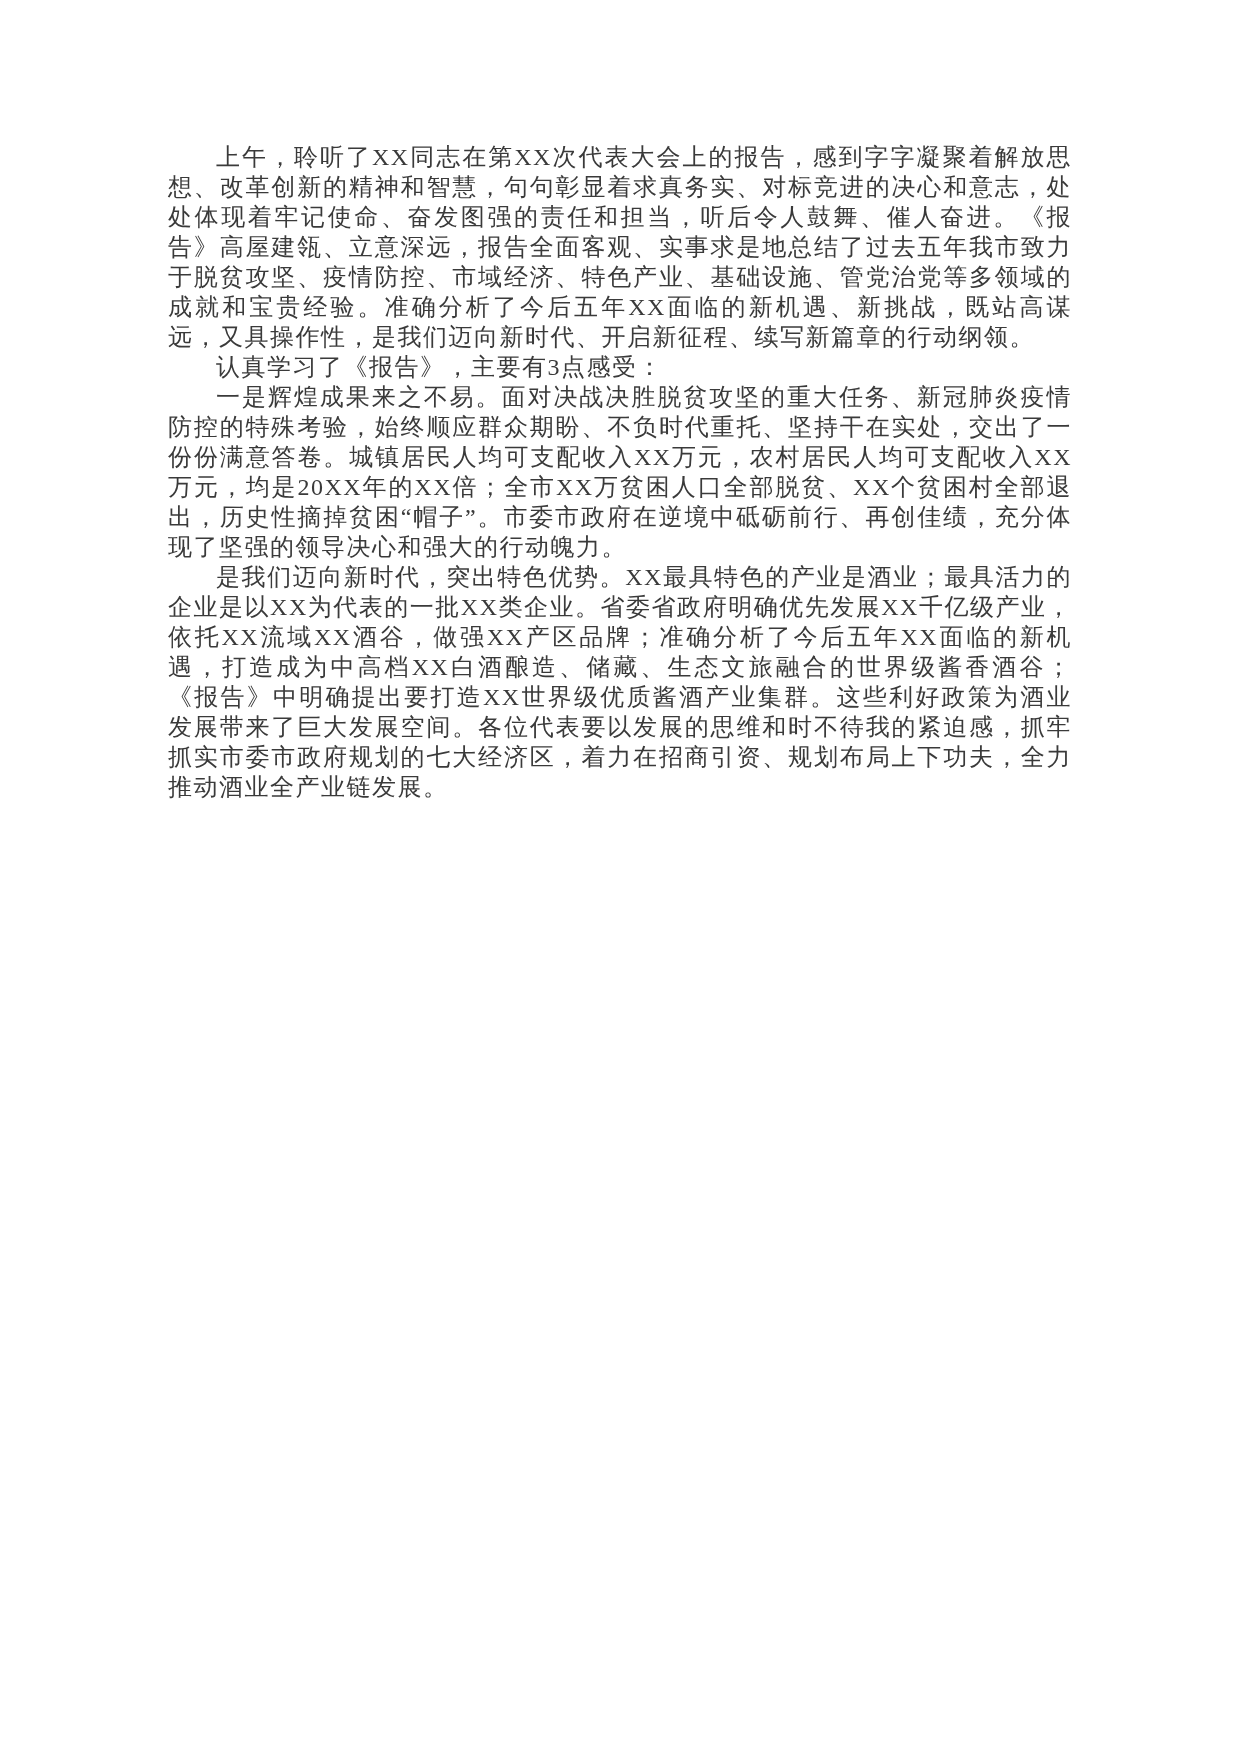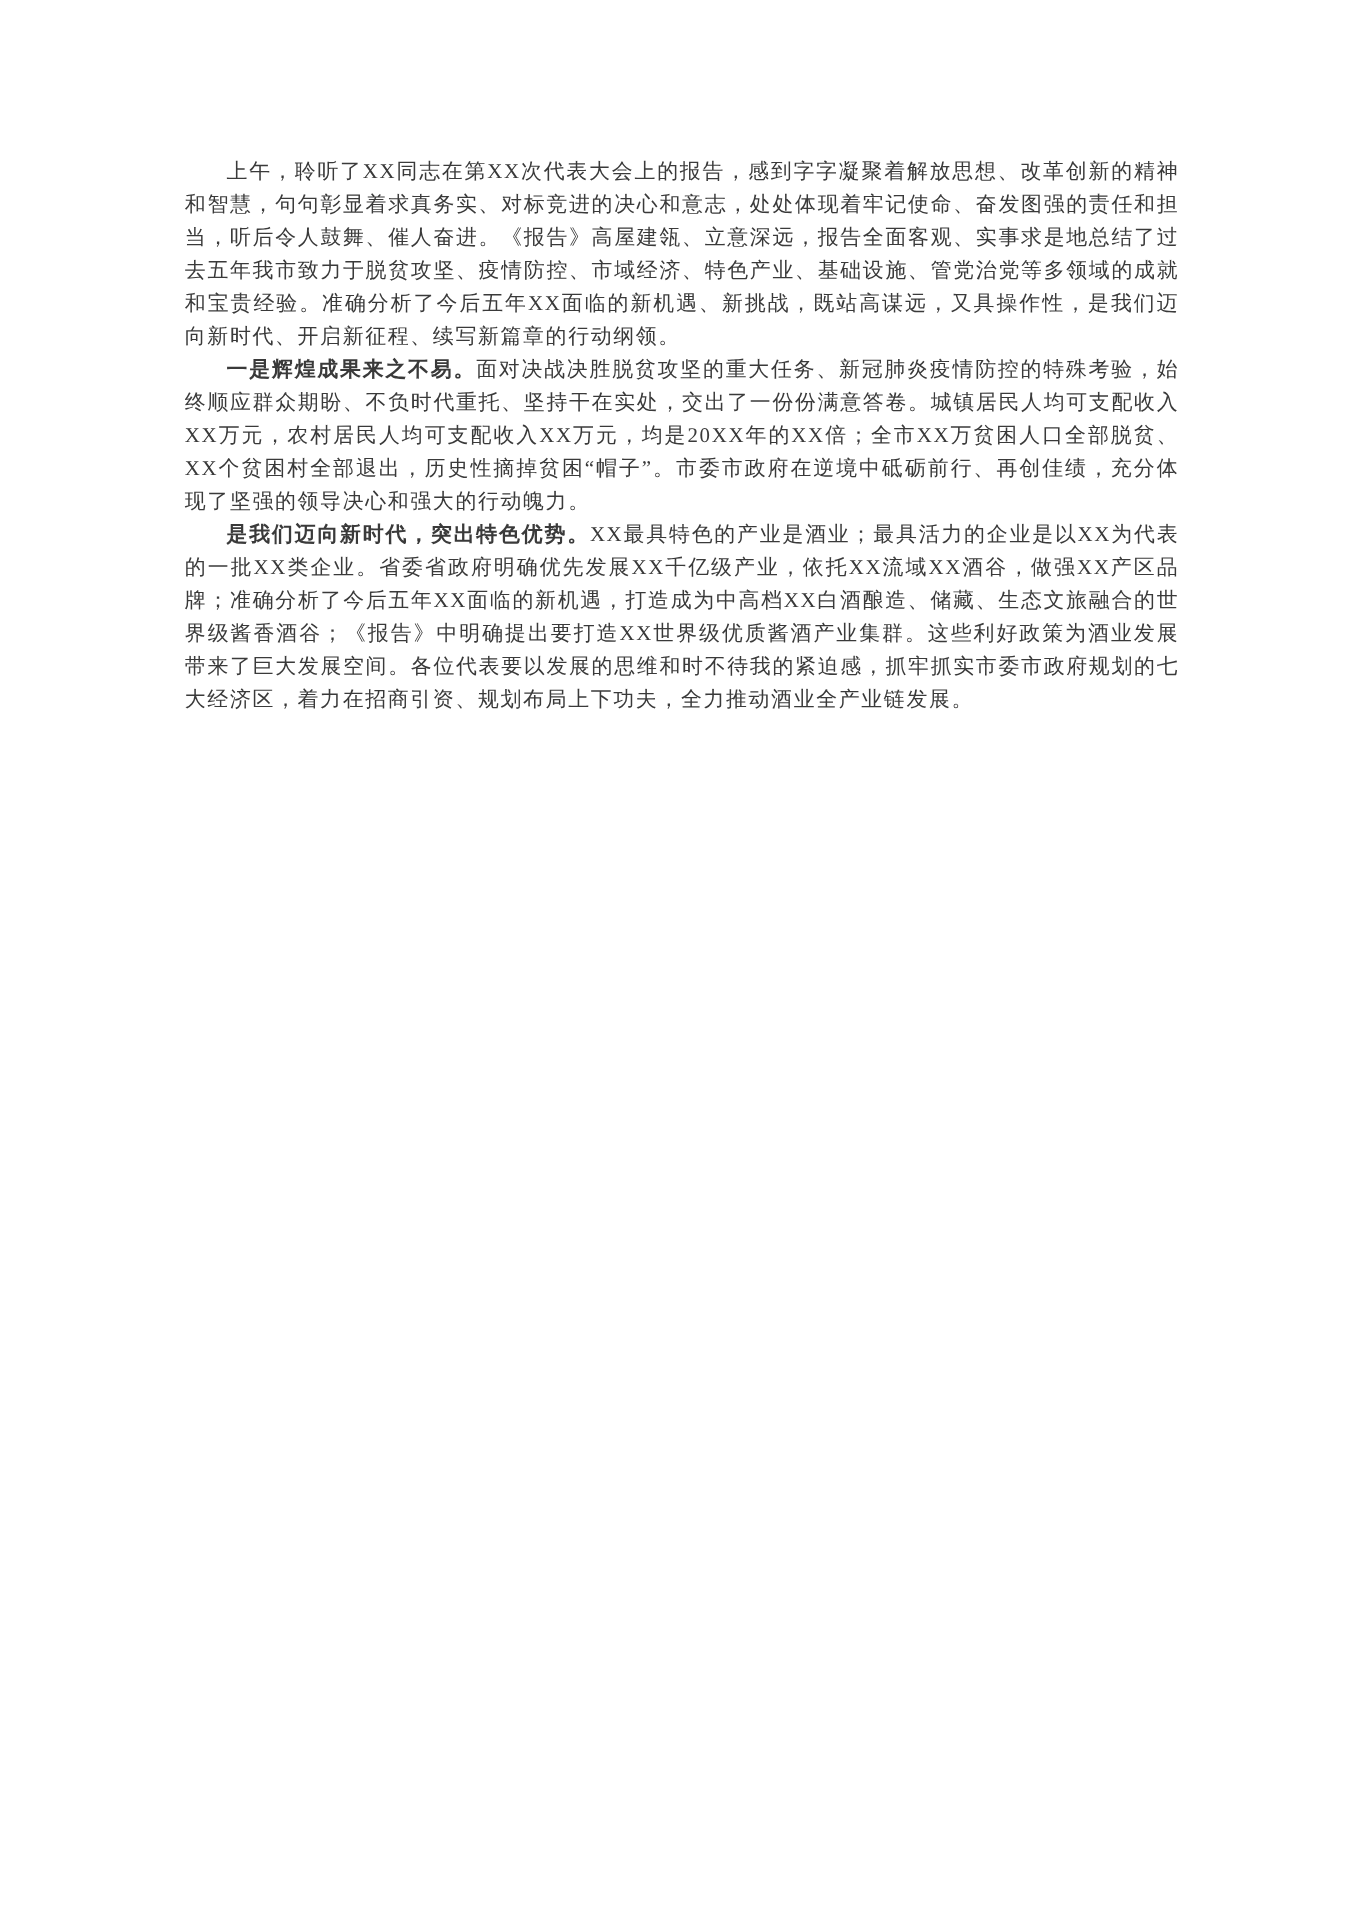"上午，聆听了XX同志在第XX次代表大会上的报告，感到字字凝聚着解放思想、改革创新" .doc-body p { font-size: 19px -> 24px }
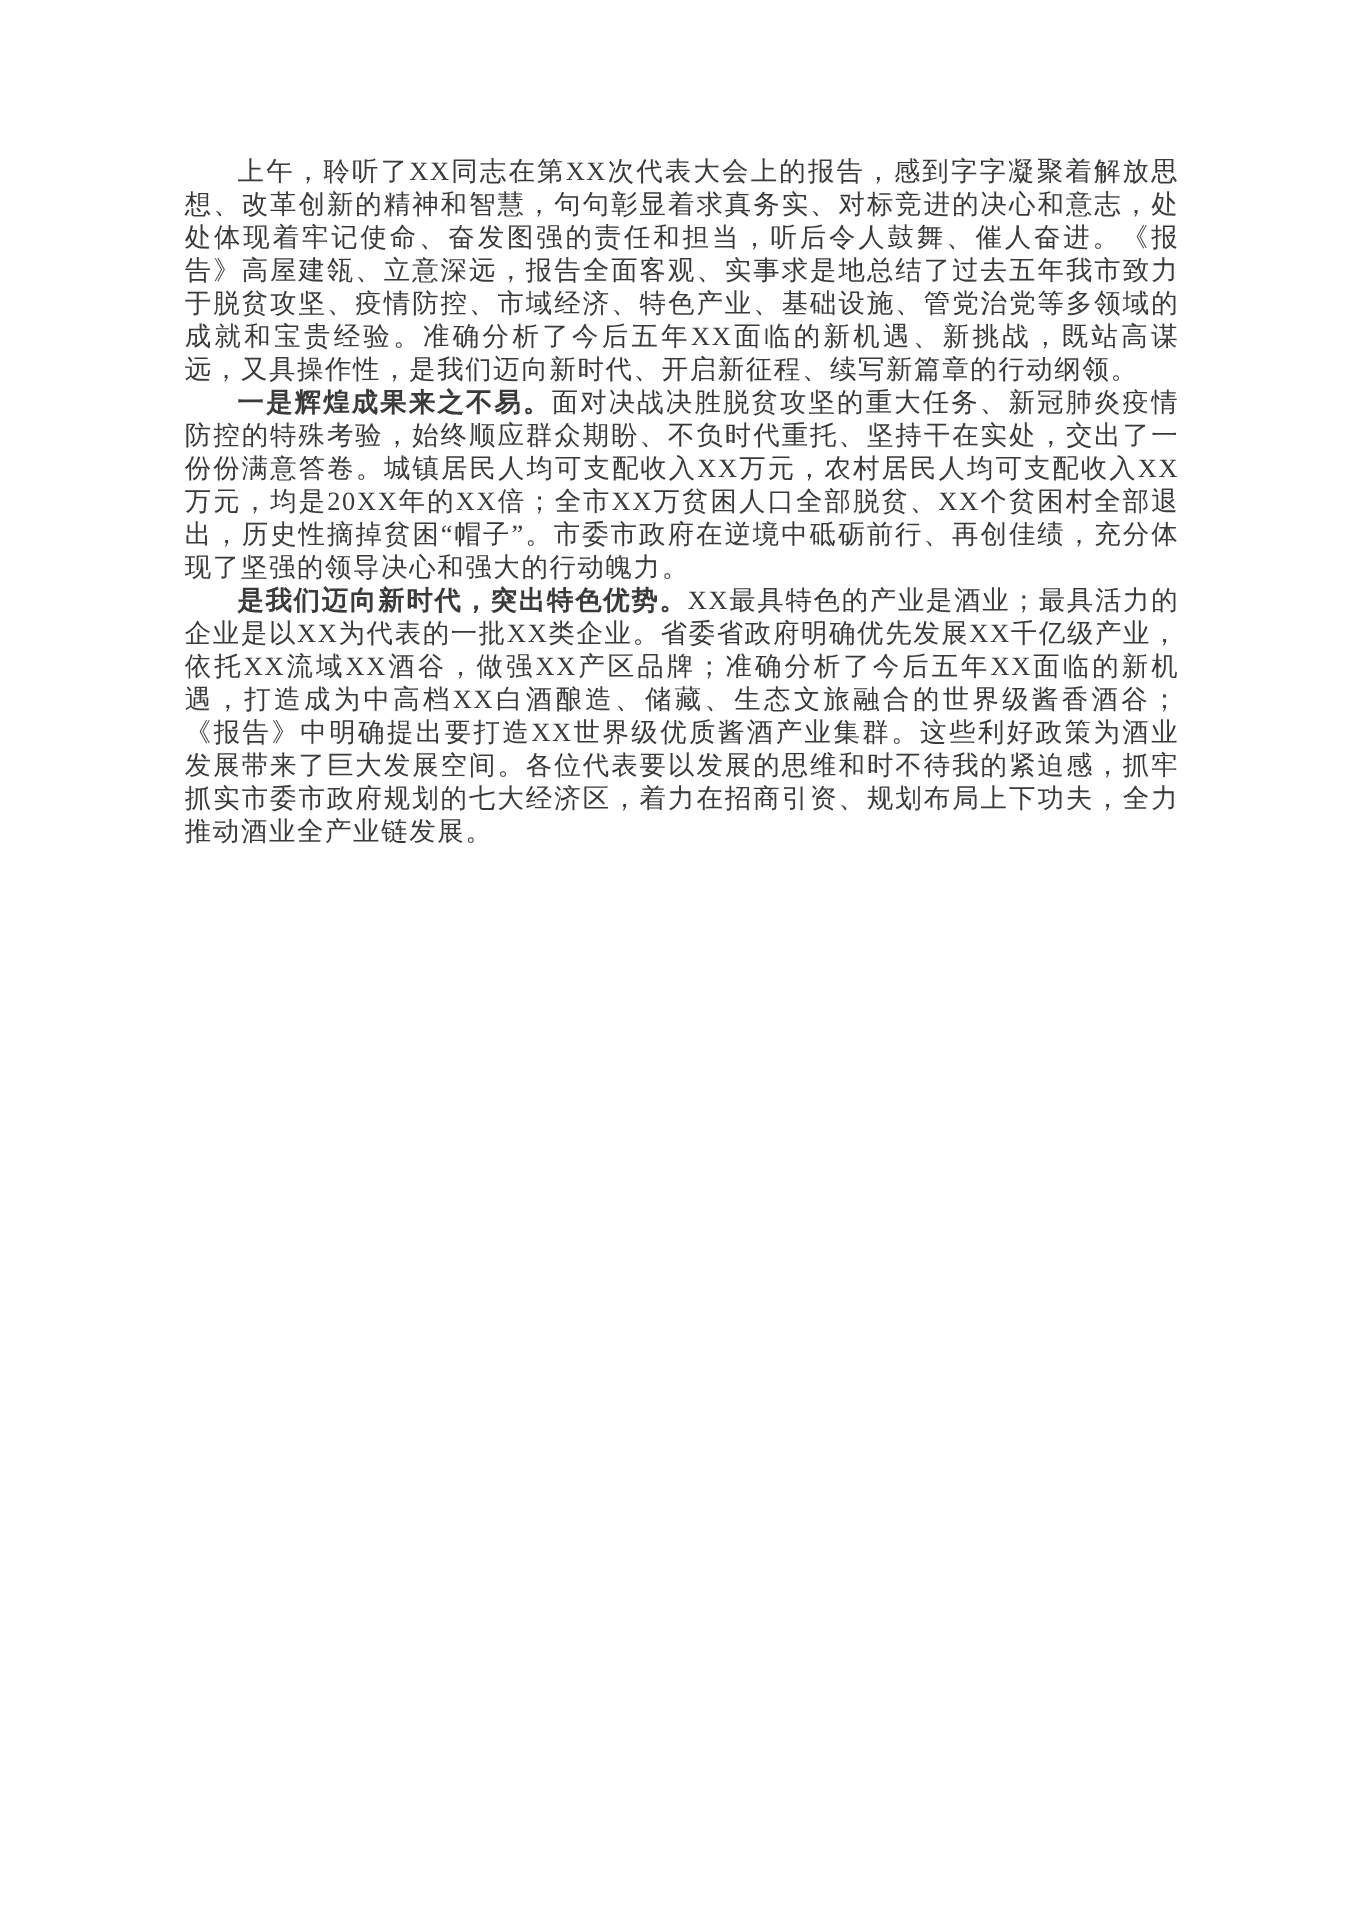"认真学习了《报告》，主要有3点感受：" p { html: none -> <p> <span></span><span>认真学习了《报告》，主要有3点感受：</span> </p> }
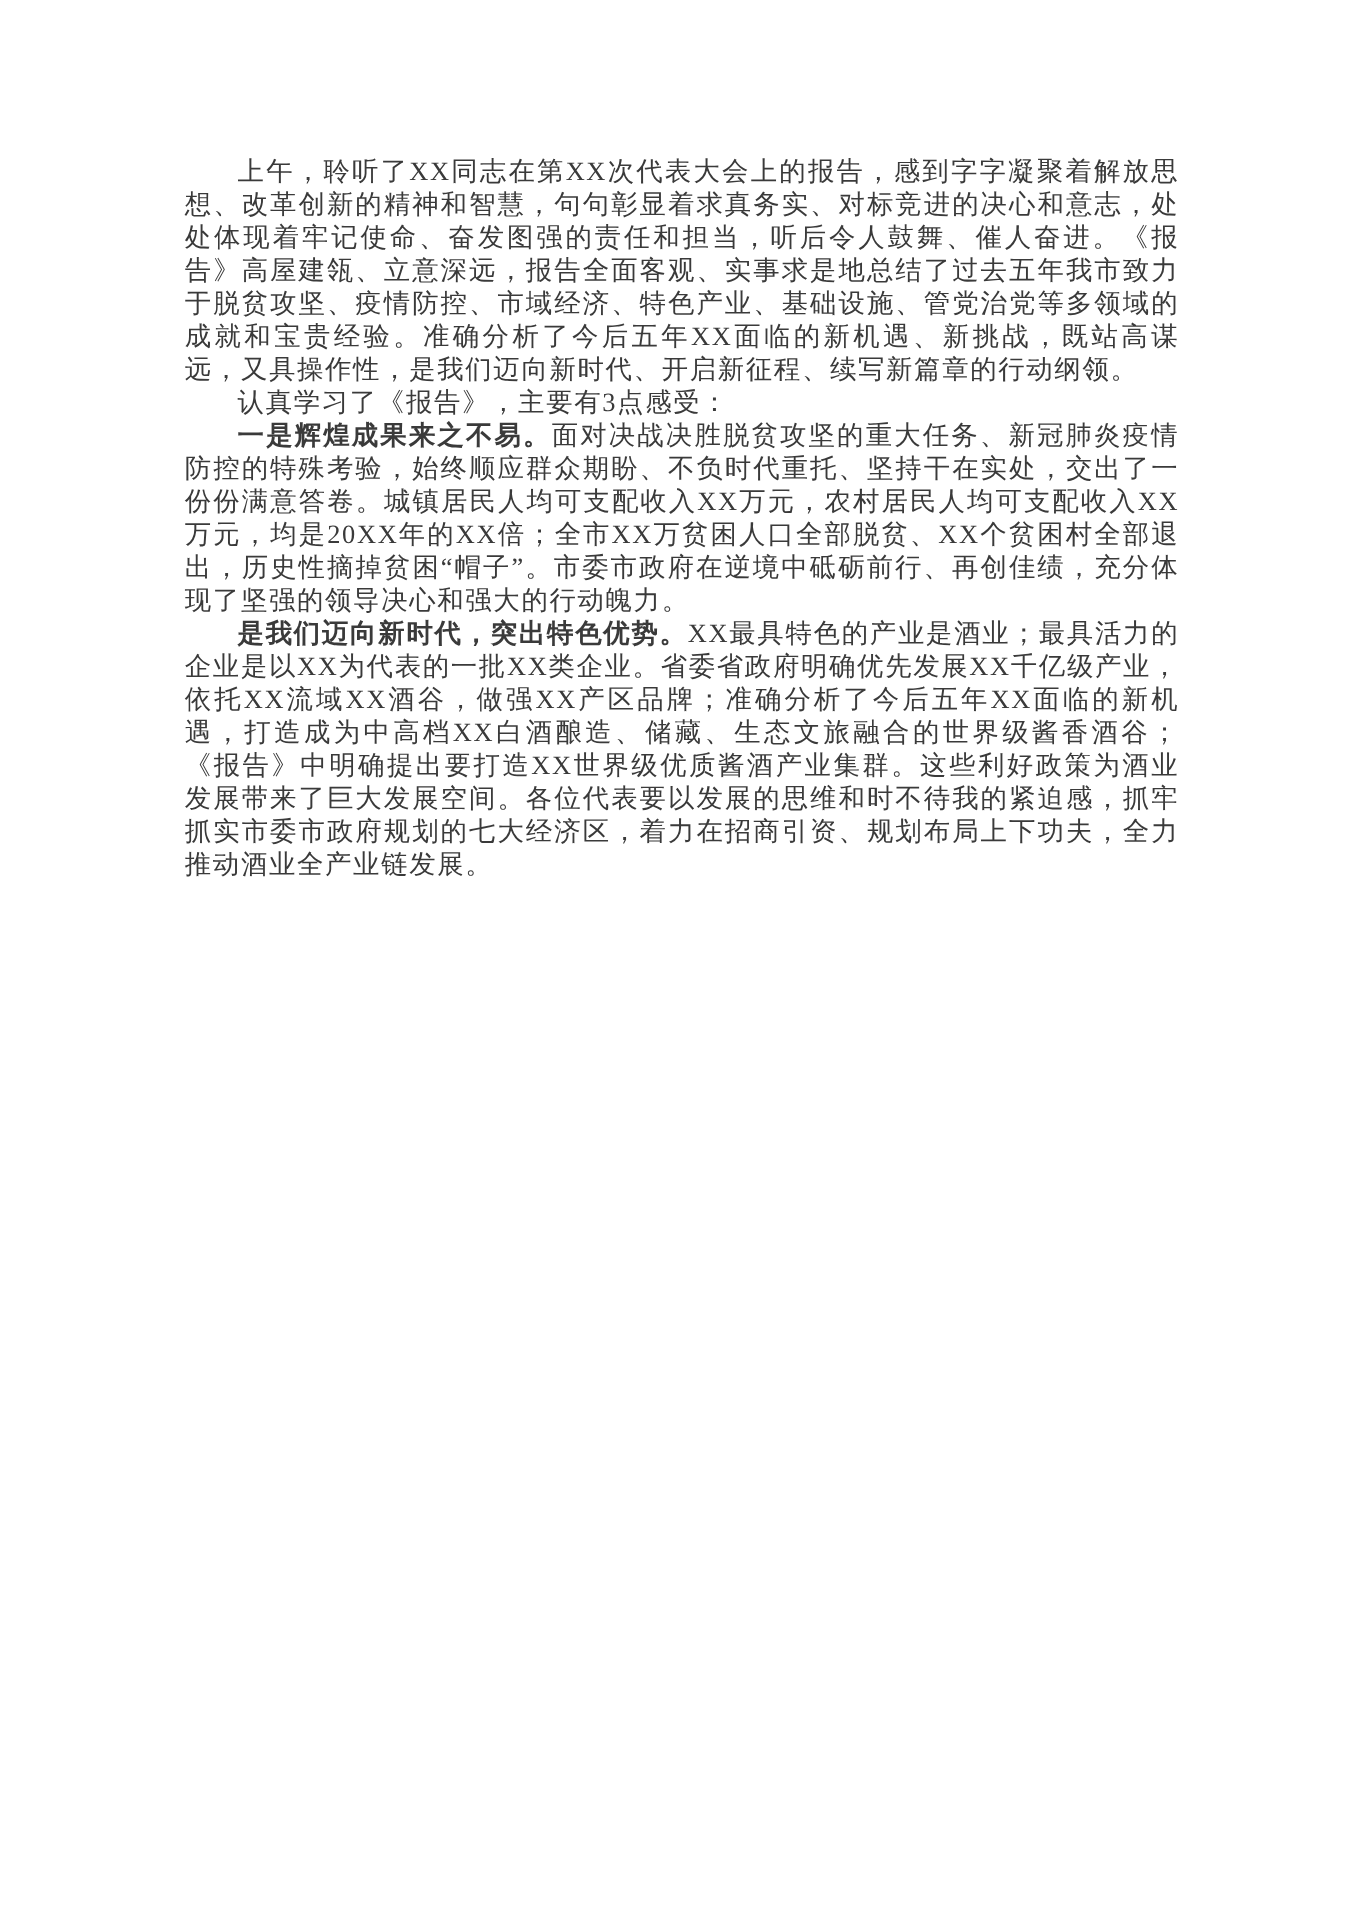"一是辉煌成果来之不易。" .doc-body p .lead { font-weight: 700 -> 400 }
